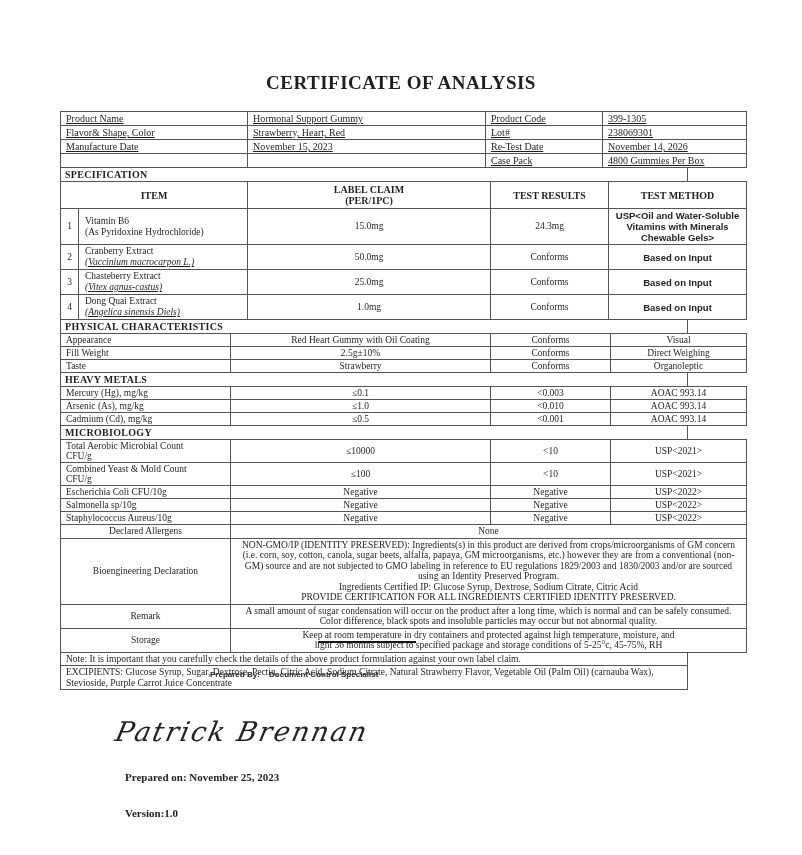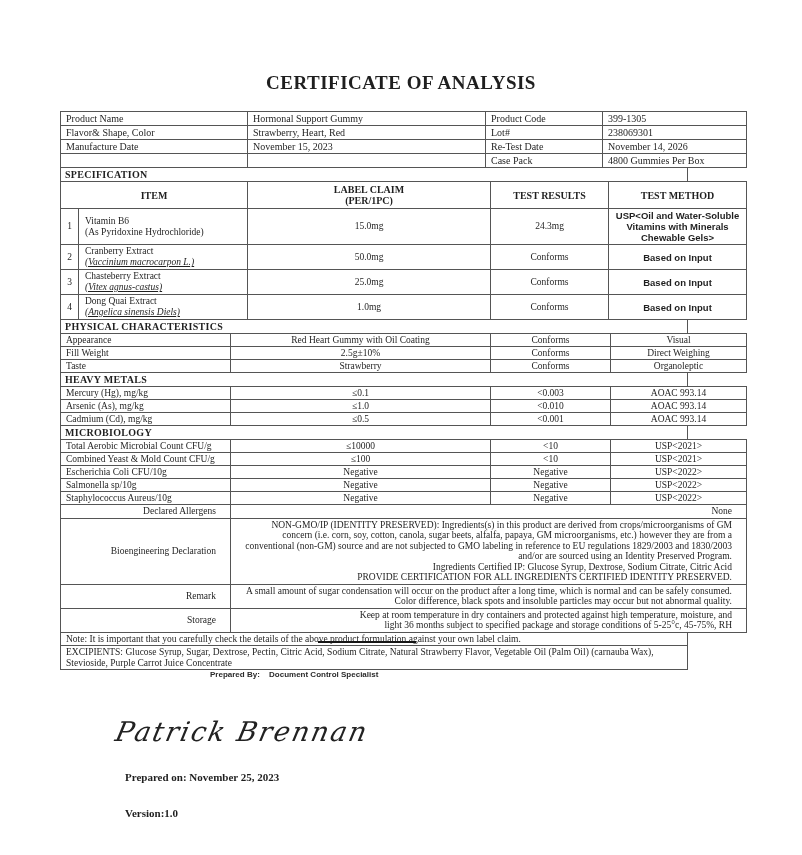"Product Name" .info td { text-decoration: none -> underline }
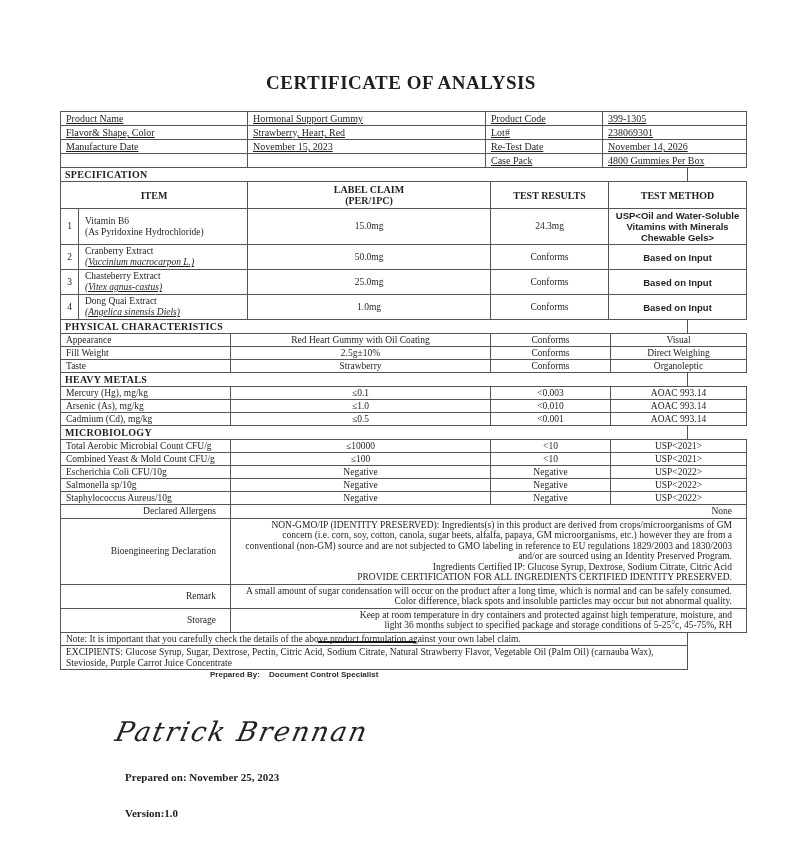"Appearance" .res td { padding: 1px 0 -> 1px 20px }
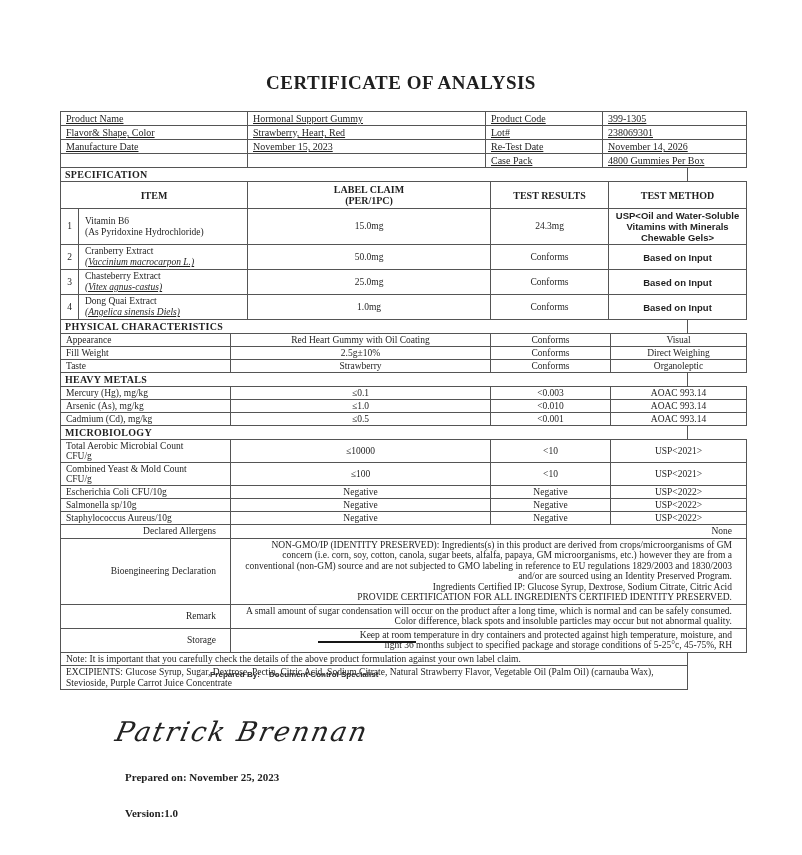"Declared Allergens" .decl td { padding: 1px 14px -> 1px 6px; text-align: right -> center }
